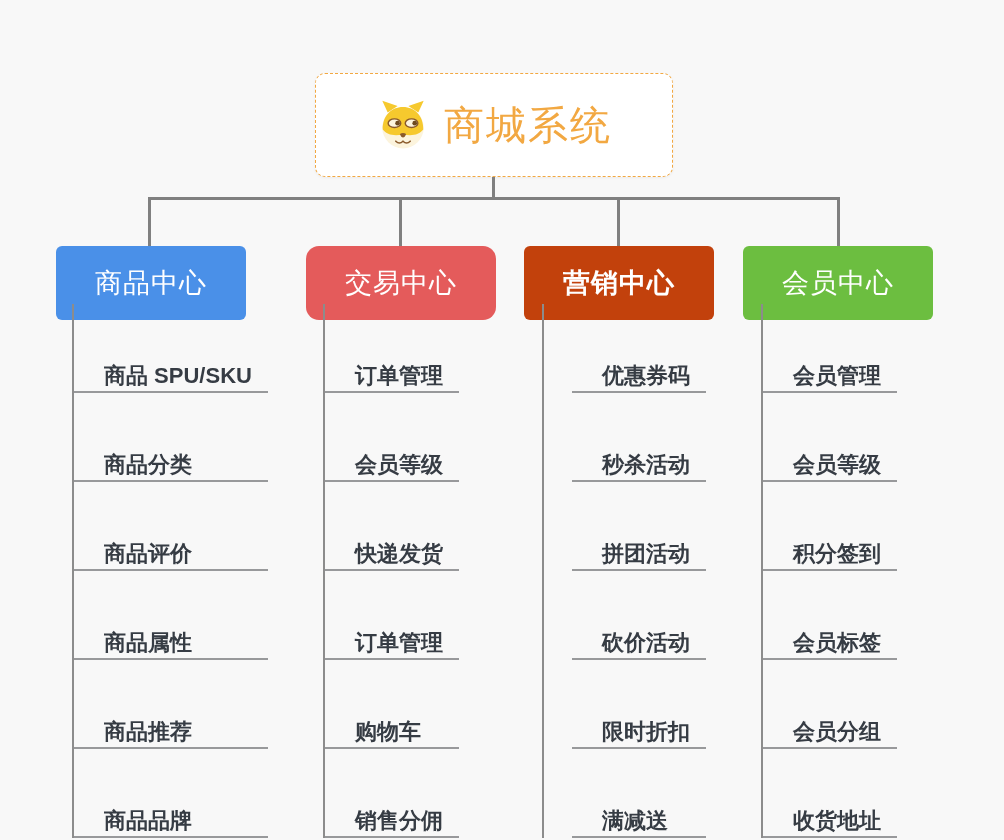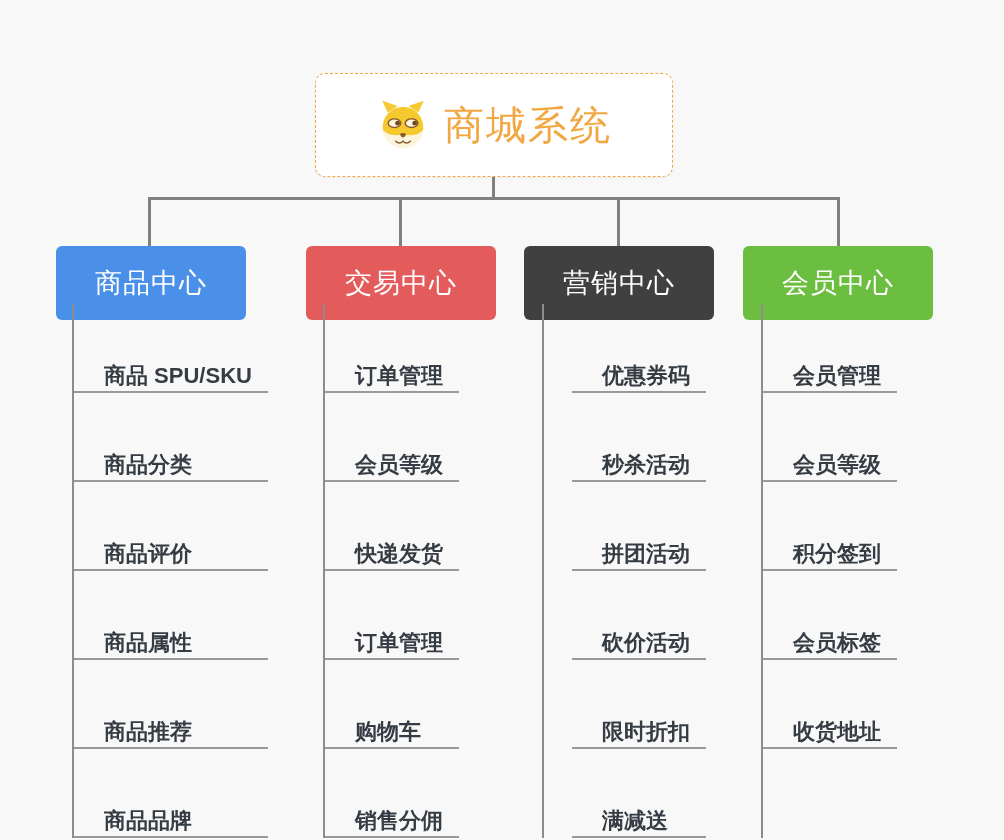"交易中心" div.branch { border-radius: none -> 13px }
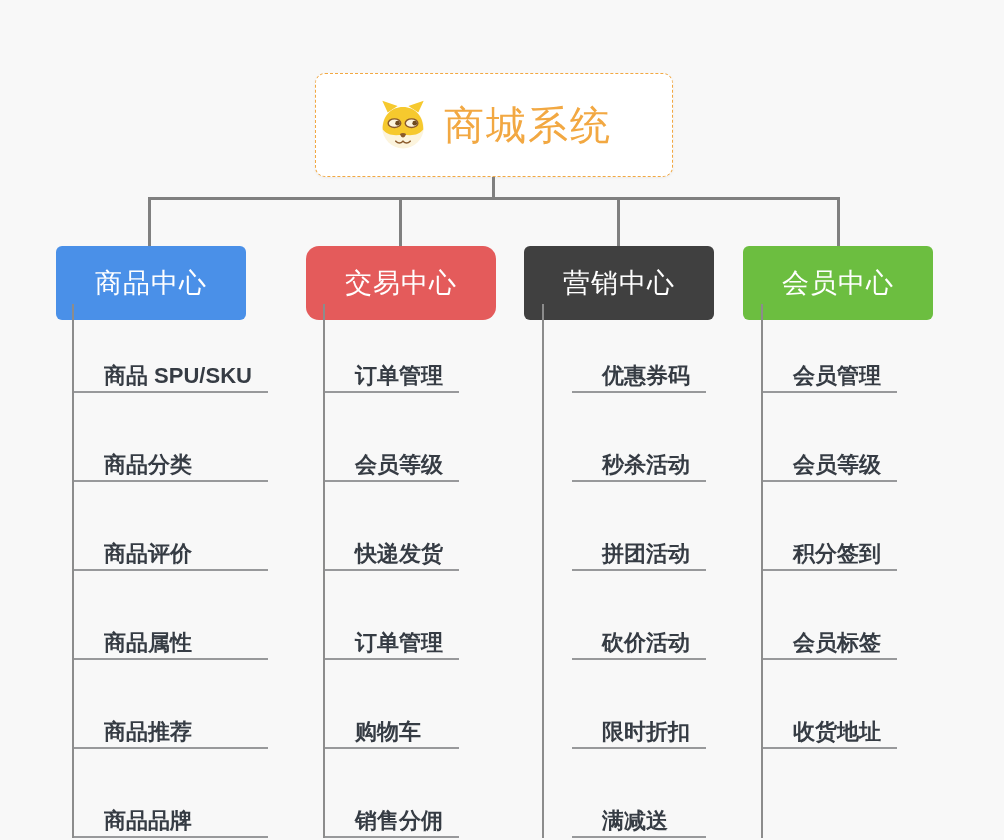"营销中心" div.branch { background-color: #404040 -> #c2410c; font-weight: none -> bold }
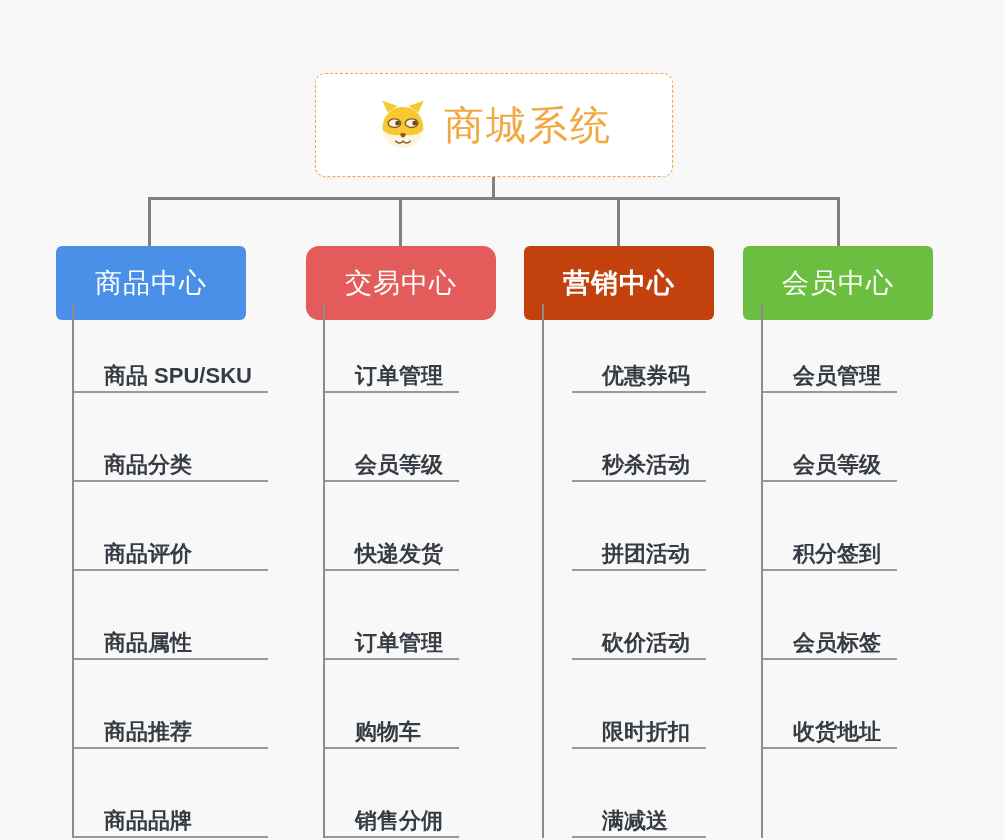"会员分组" div.child { html: none -> <div> <span>会员分组</span> </div> }
